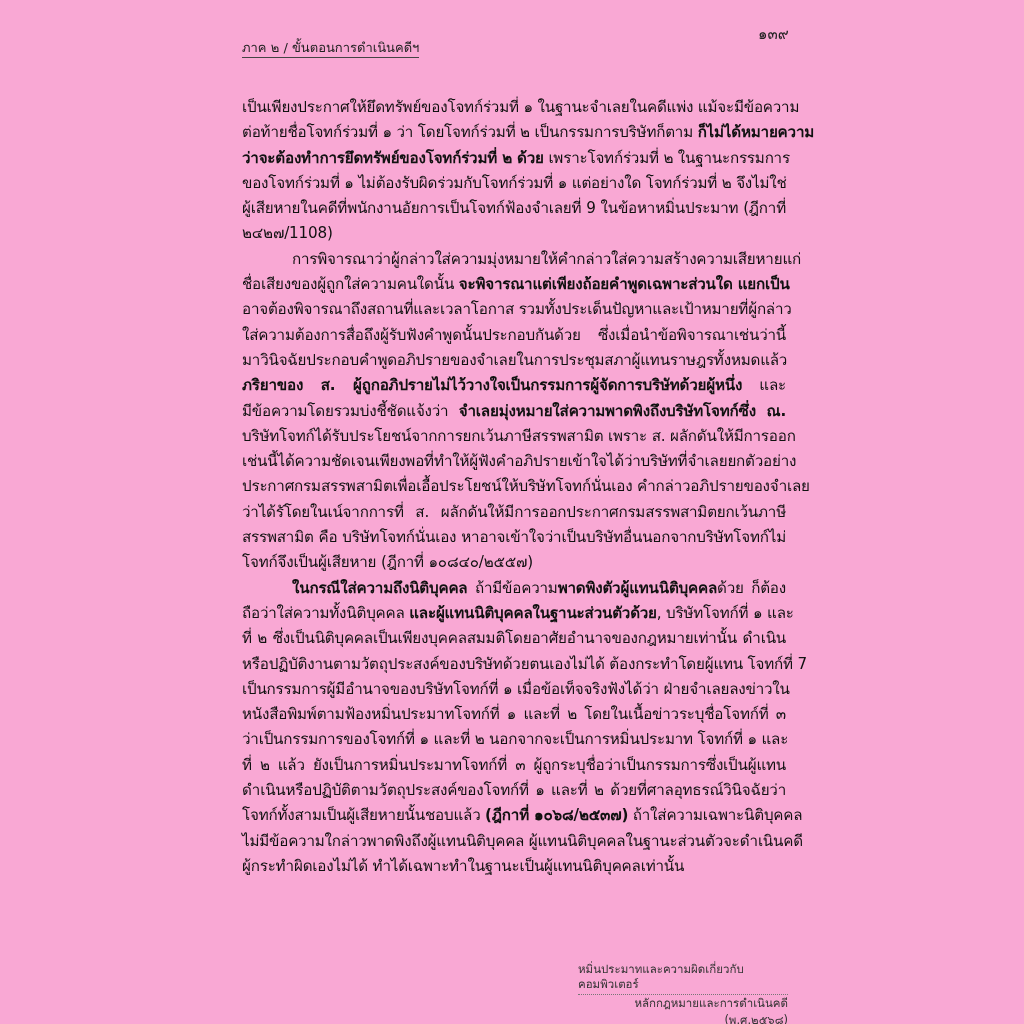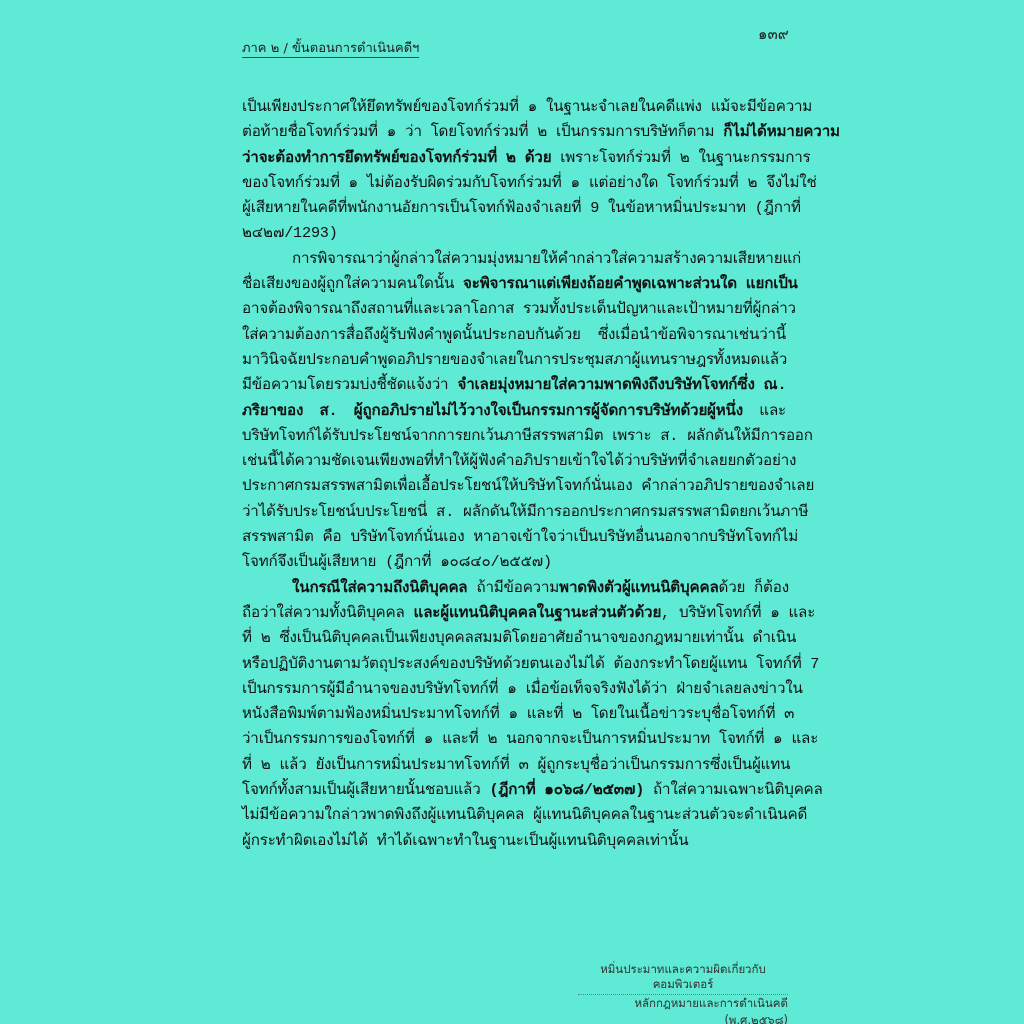"ภาค ๒ / ขั้นตอนการดำเนินคดีฯ" .page { background: #5eead4 -> #f9a8d4 }
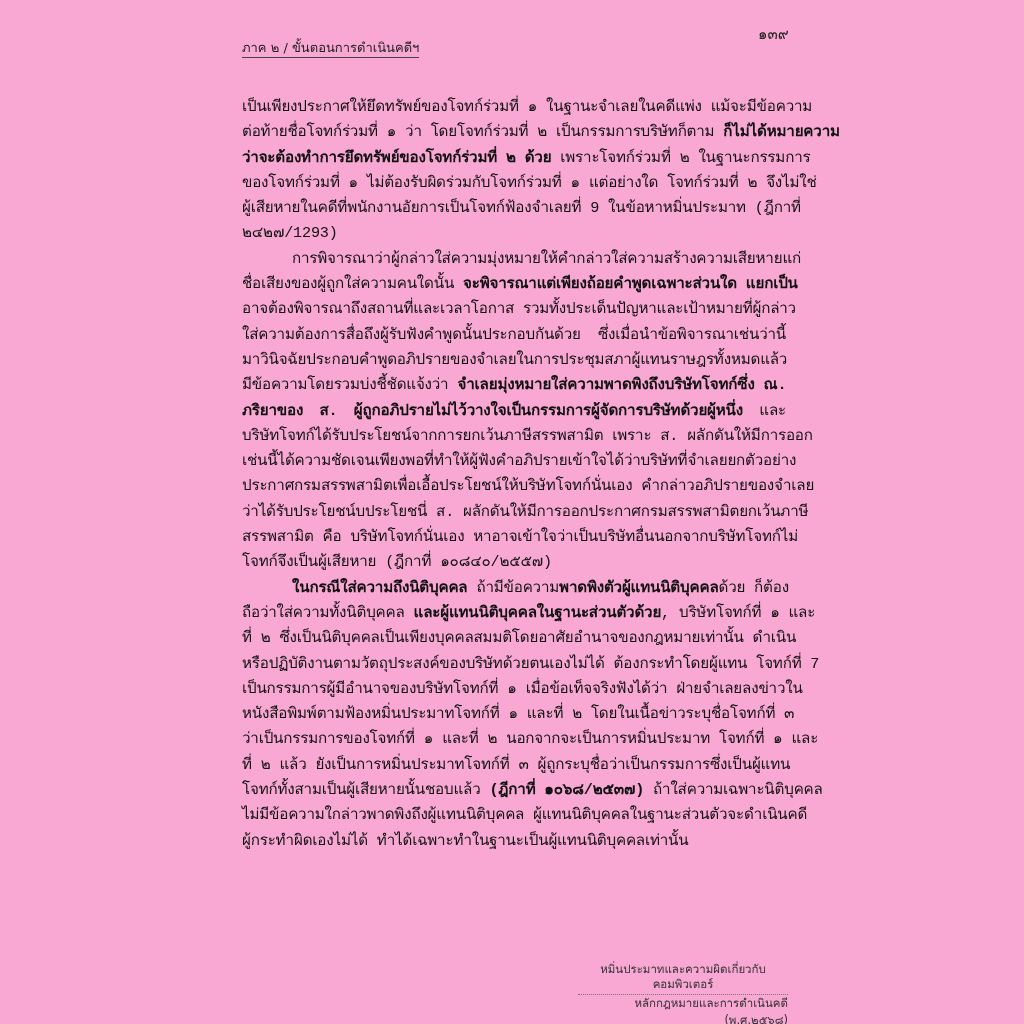"เป็นเพียงประกาศให้ยึดทรัพย์ของโจทก์ร่วมท" .body { font-family: Liberation Mono, monospace -> none }
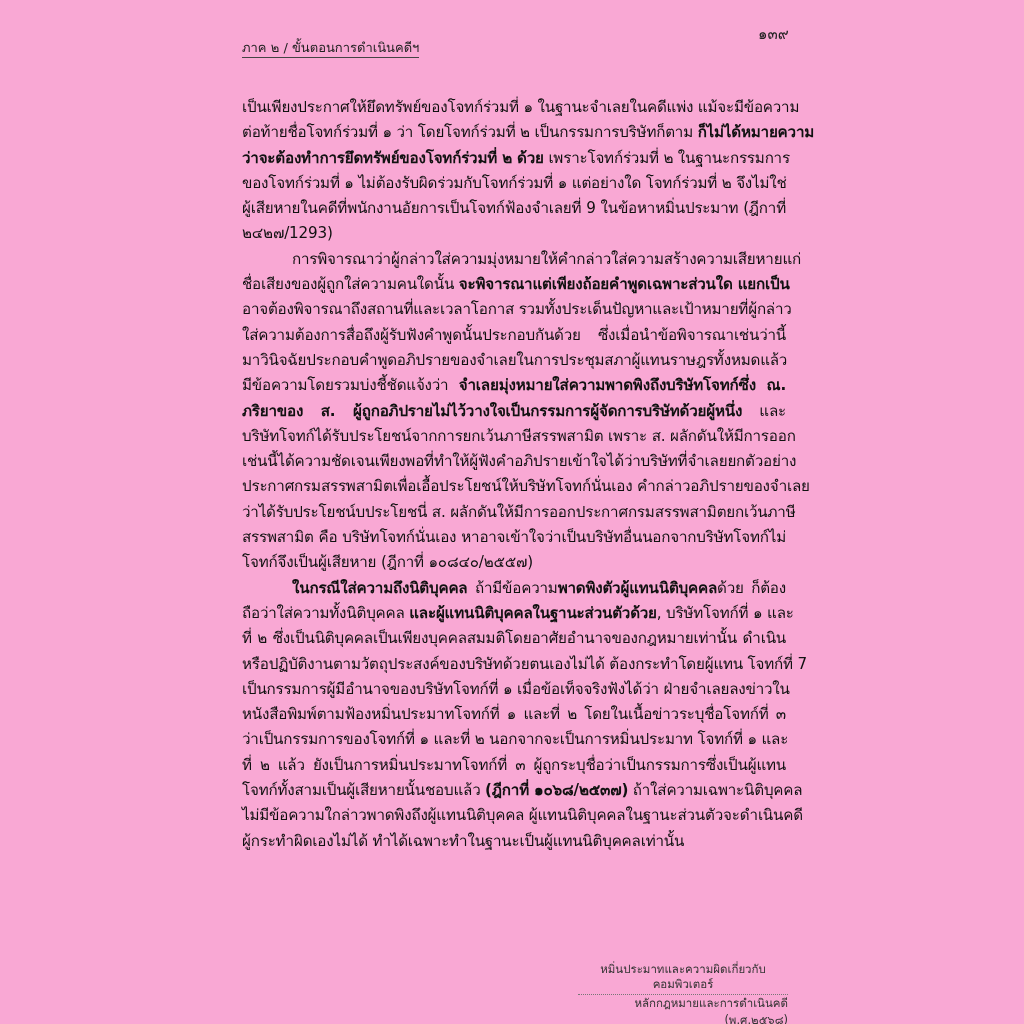"๒๔๒๗/1293)" span { text: ๒๔๒๗/1293 -> ๒๔๒๗/1108 }
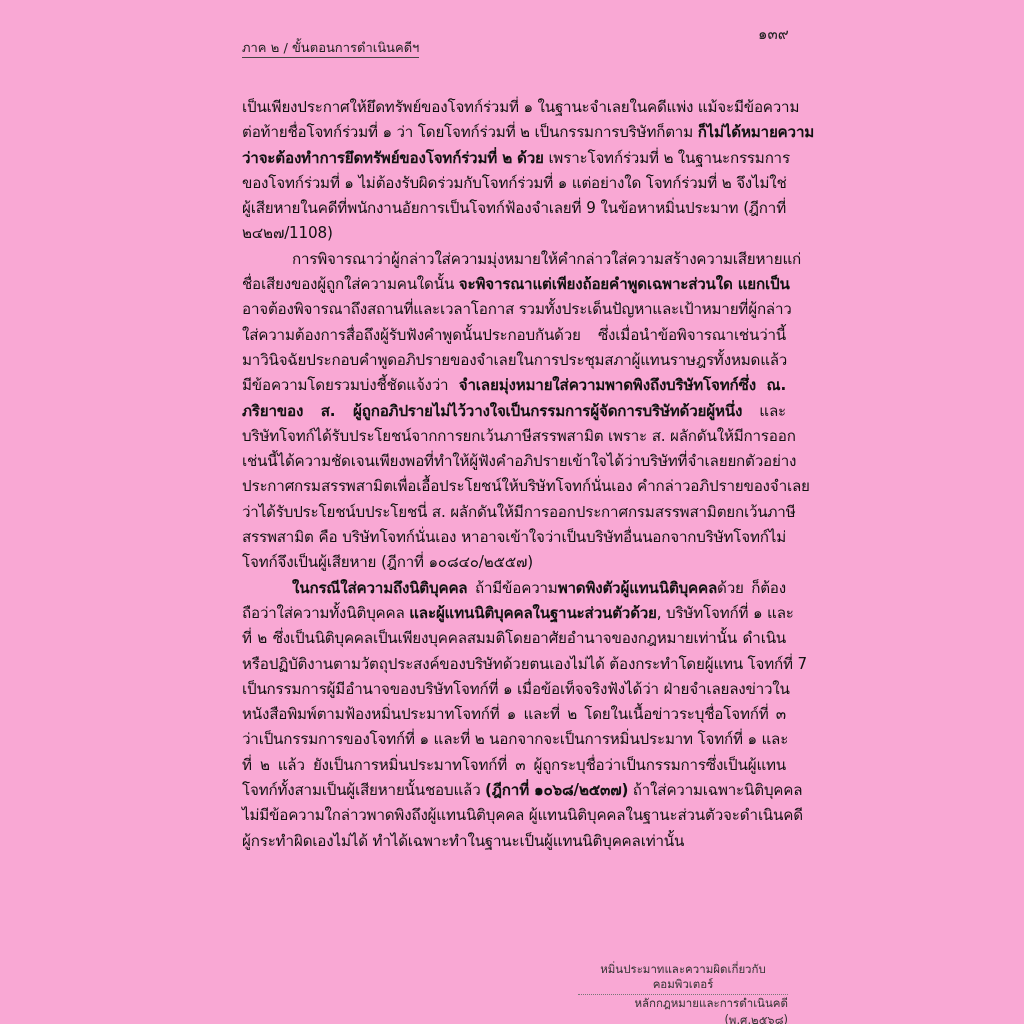"มีข้อความโดยรวมบ่งชี้ชัดแจ้งว่า" div.line { order: before "ภริยาของ ส." -> after "ภริยาของ ส." }
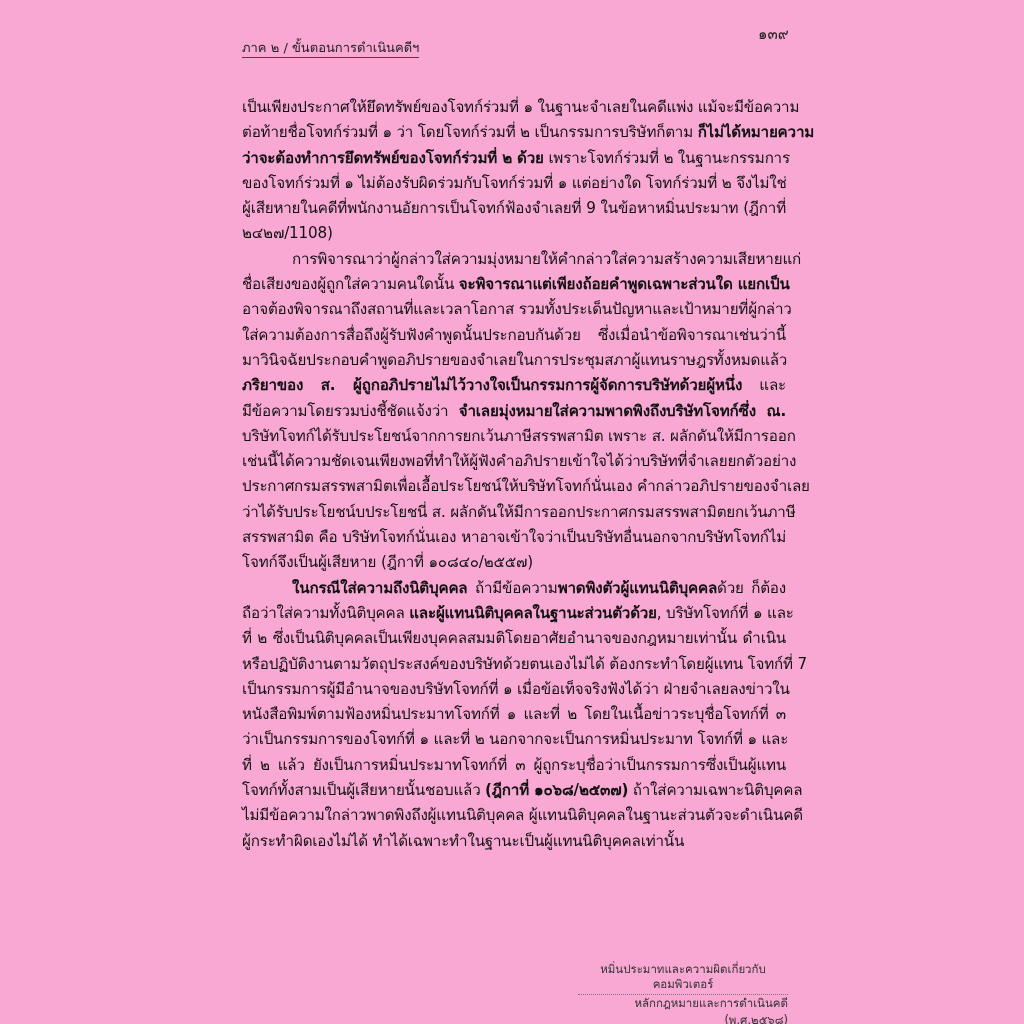"ว่าได้รับประโยชน์บประโยชนี่ ส." span { text: ว่าได้รับประโยชน์บประโยชนี่ -> ว่าได้รัโดยในเน์จากการที่ }
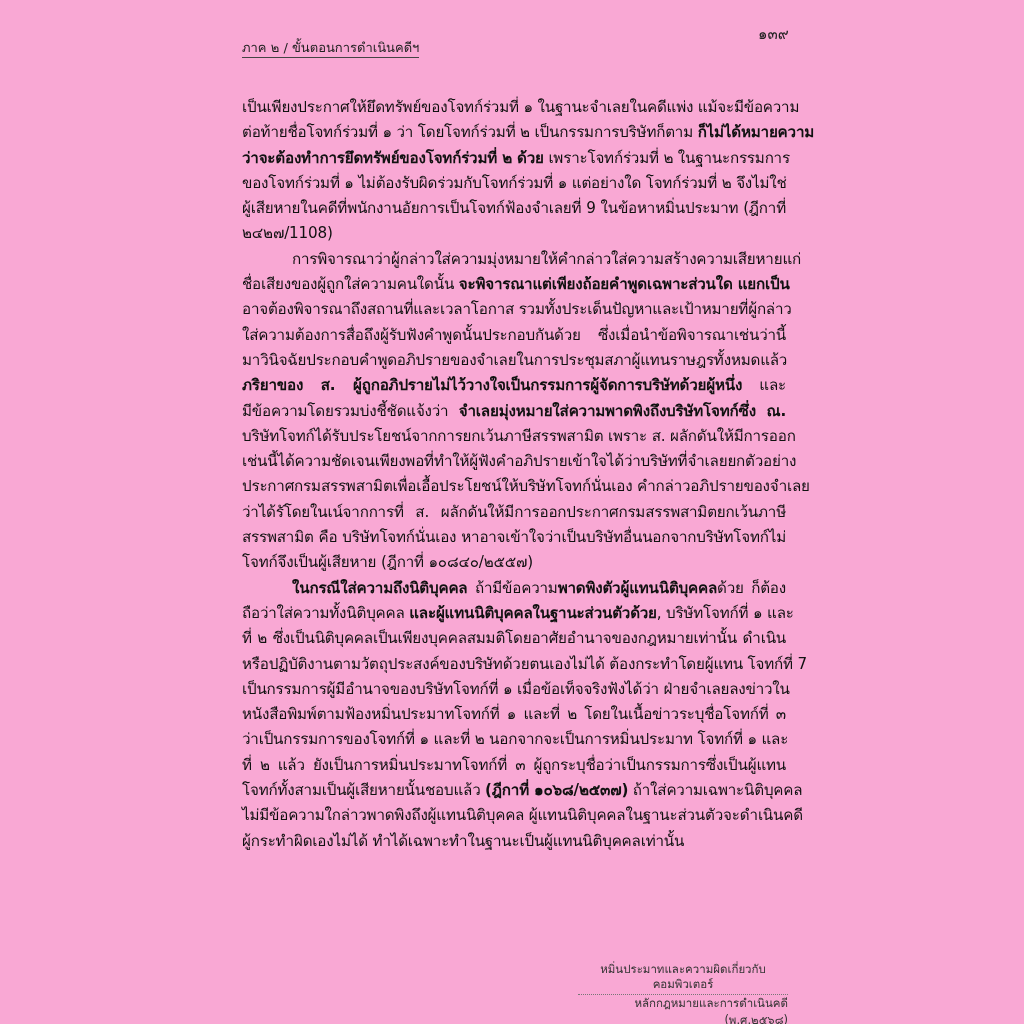"ดำเนินหรือปฏิบัติตามวัตถุประสงค์ของโจทก์" div.line { html: none -> <div><span>ดำเนินหรือปฏิบัติตามวัตถุประสงค์ของโจทก์ที่ ๑ และที่ ๒ ด้วยที่ศาลอุทธรณ์วินิจฉัยว่า</span></div> }
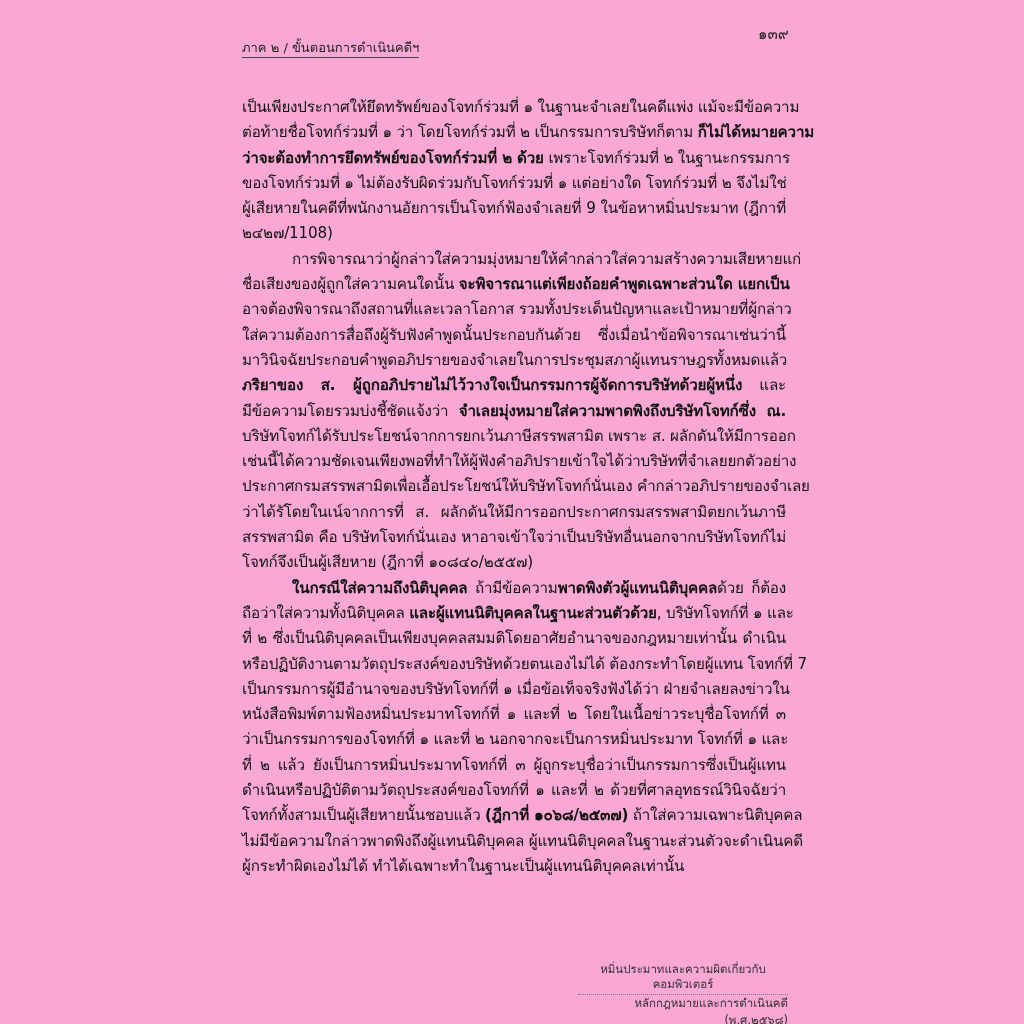"หมิ่นประมาทและความผิดเกี่ยวกับคอมพิวเตอร" .footer .f1 { text-align: center -> left }
